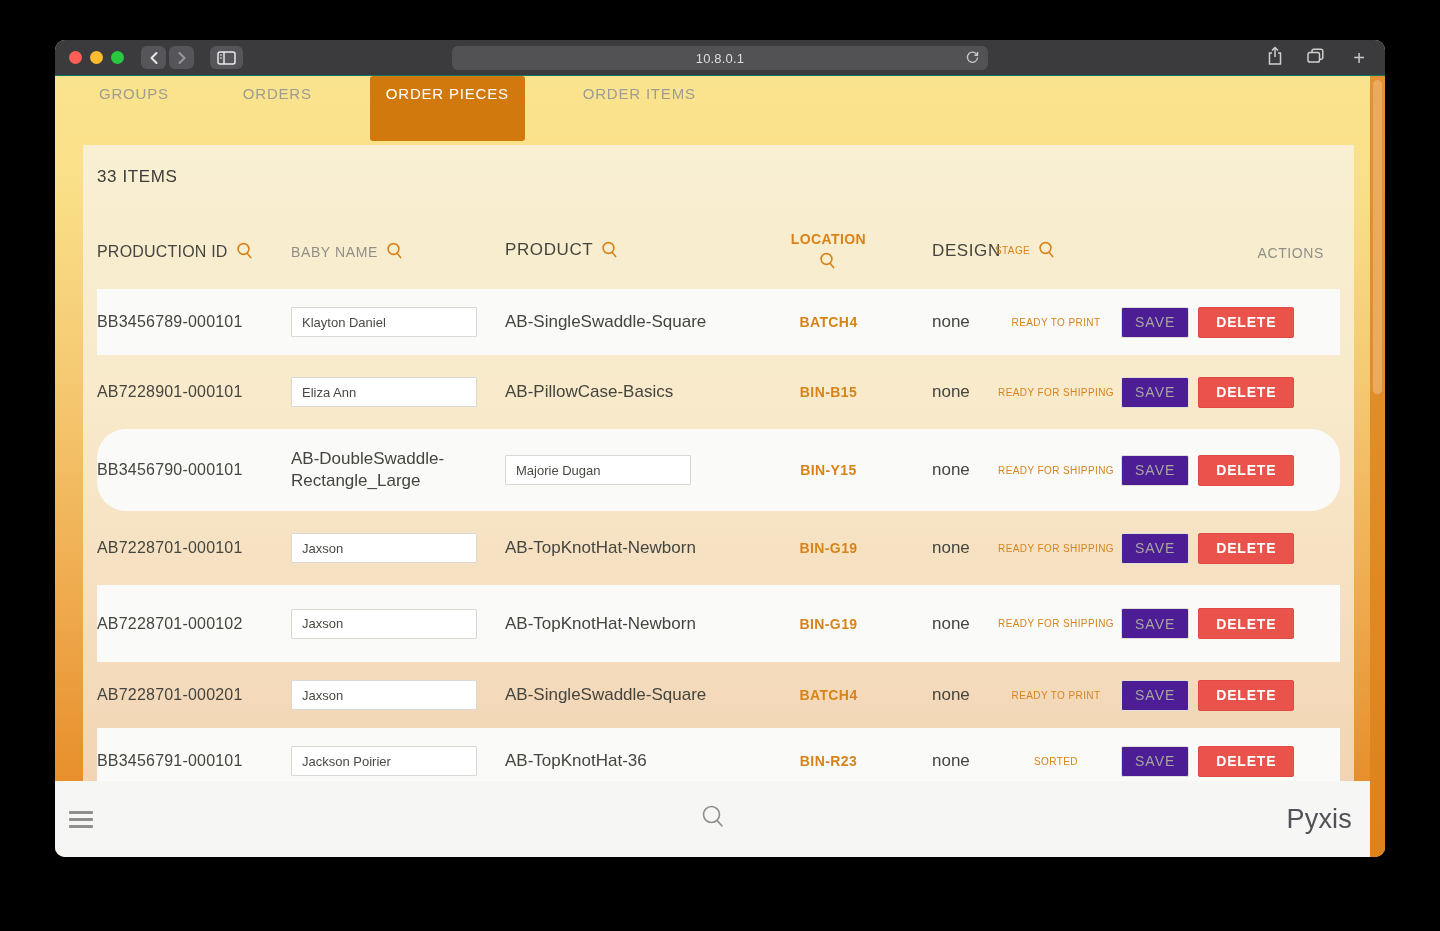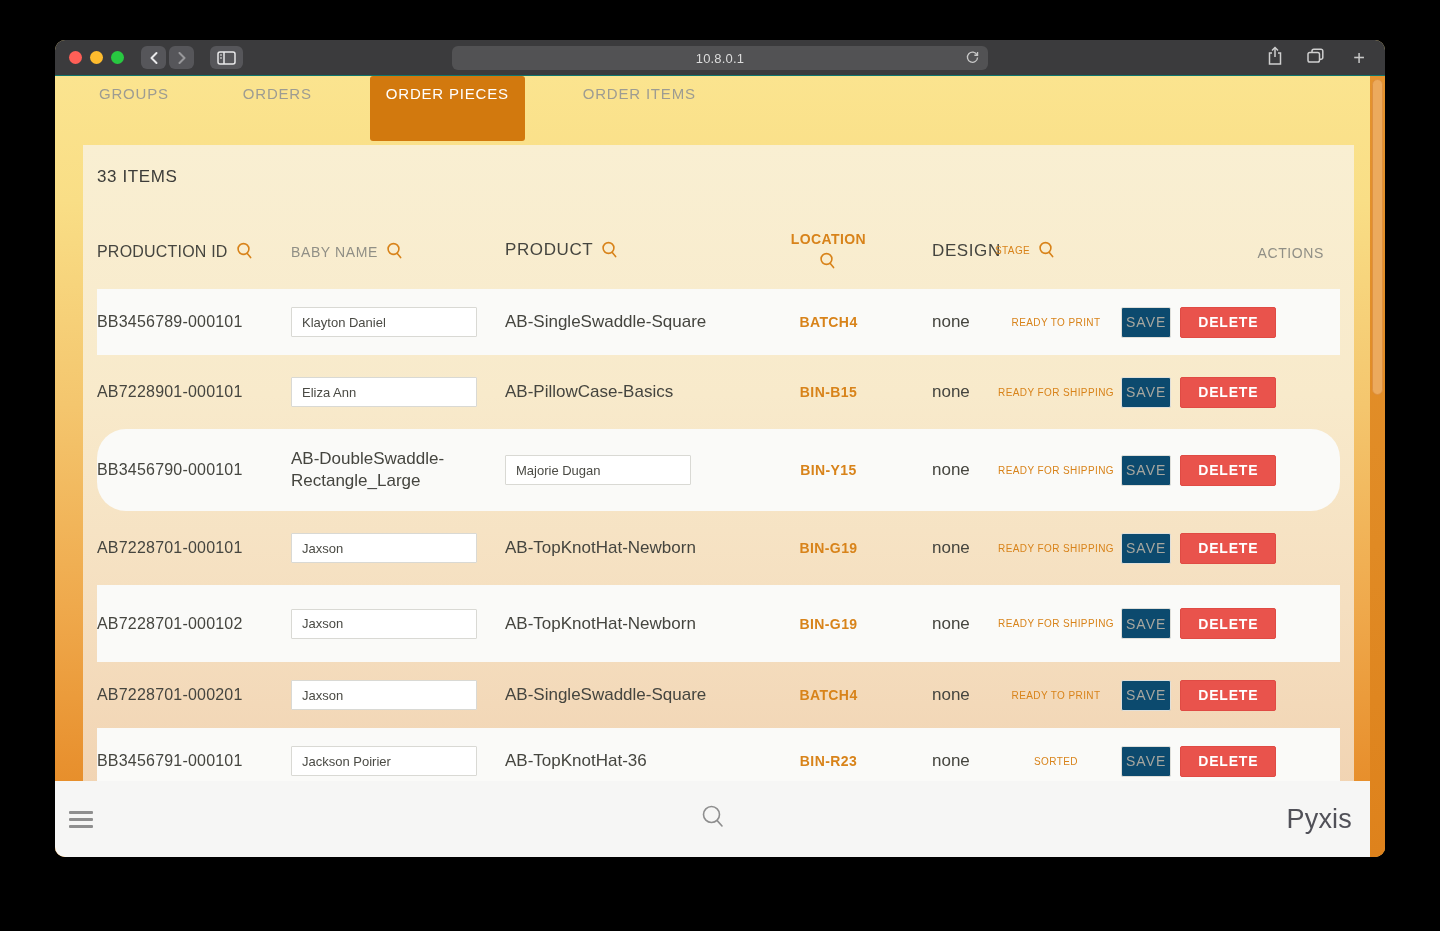"SAVE" .btn.save { background: #0c4a6e -> #4c1d95; padding: 0 4px -> 0 13px }
